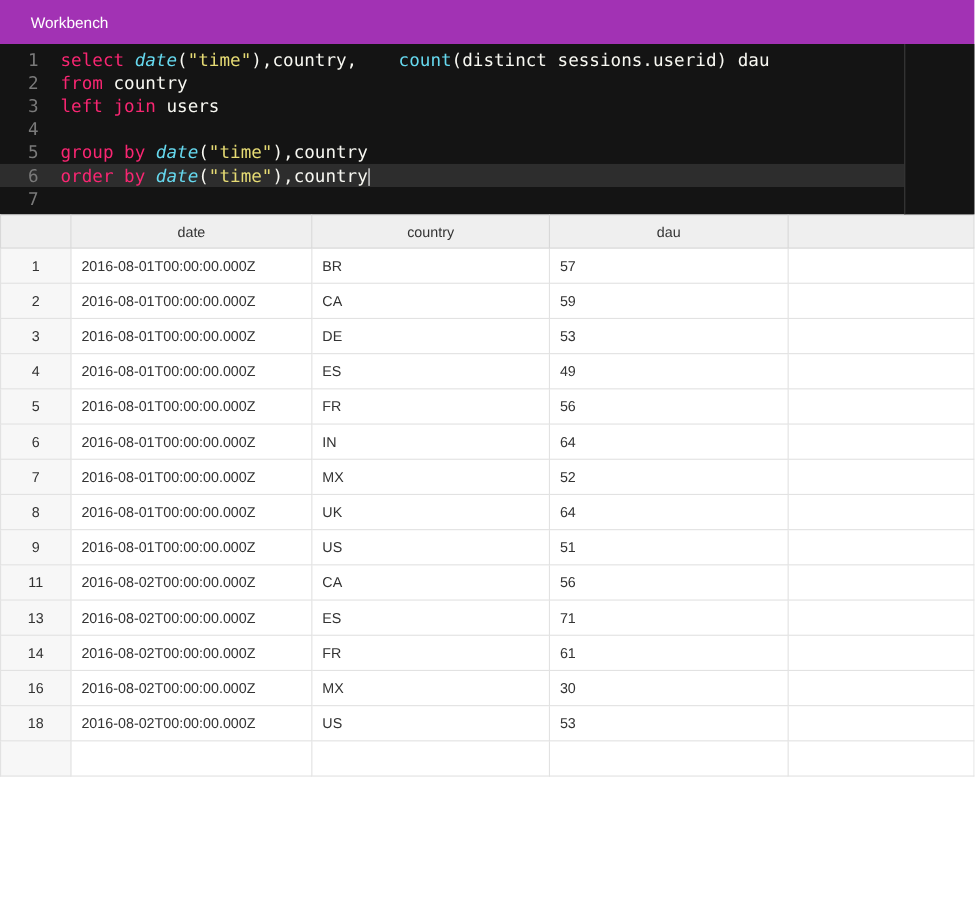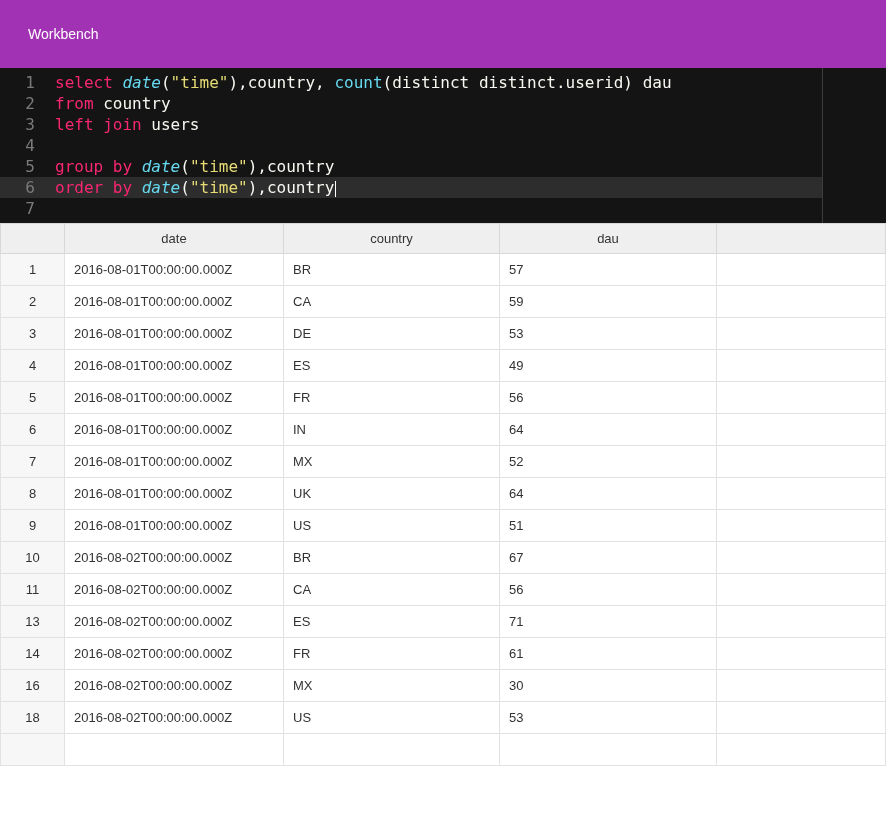"Workbench" .app-header { height: 68px -> 40px }
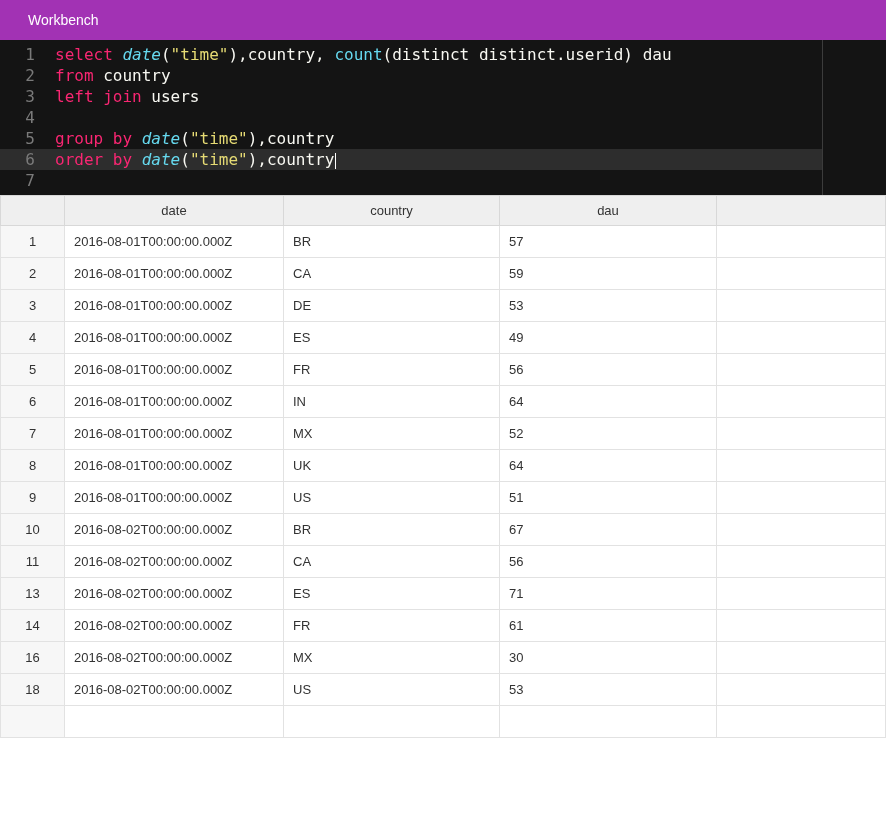"count" .fn2 { margin-left: none -> 28px }
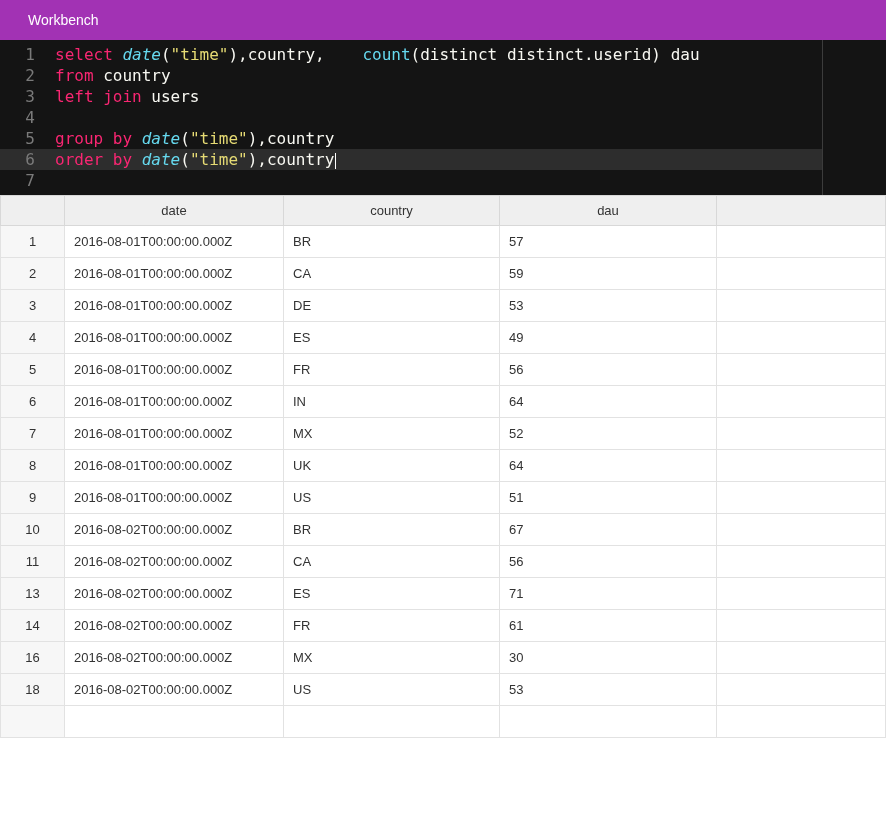"(distinct distinct.userid) dau" span.pl { text: distinct.userid -> sessions.userid }
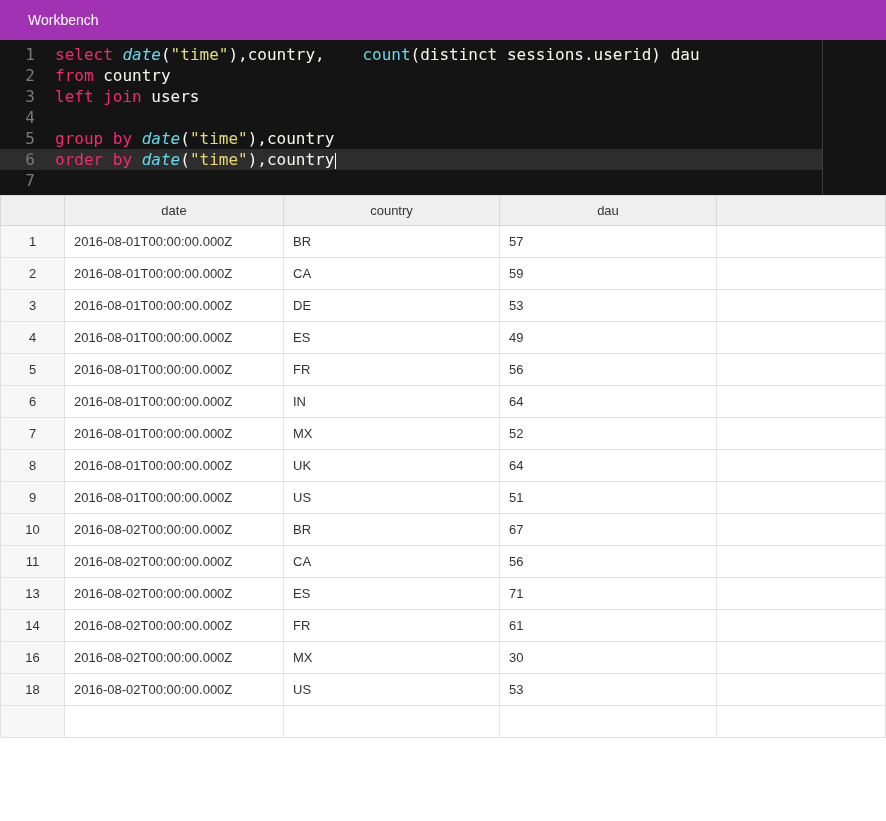"10" tr { html: <tr> <th>10</th> <td>2016-08-02T00:00:00.000Z</td> <td>BR</td> <td>67</td> <td></td> </tr> -> none }
